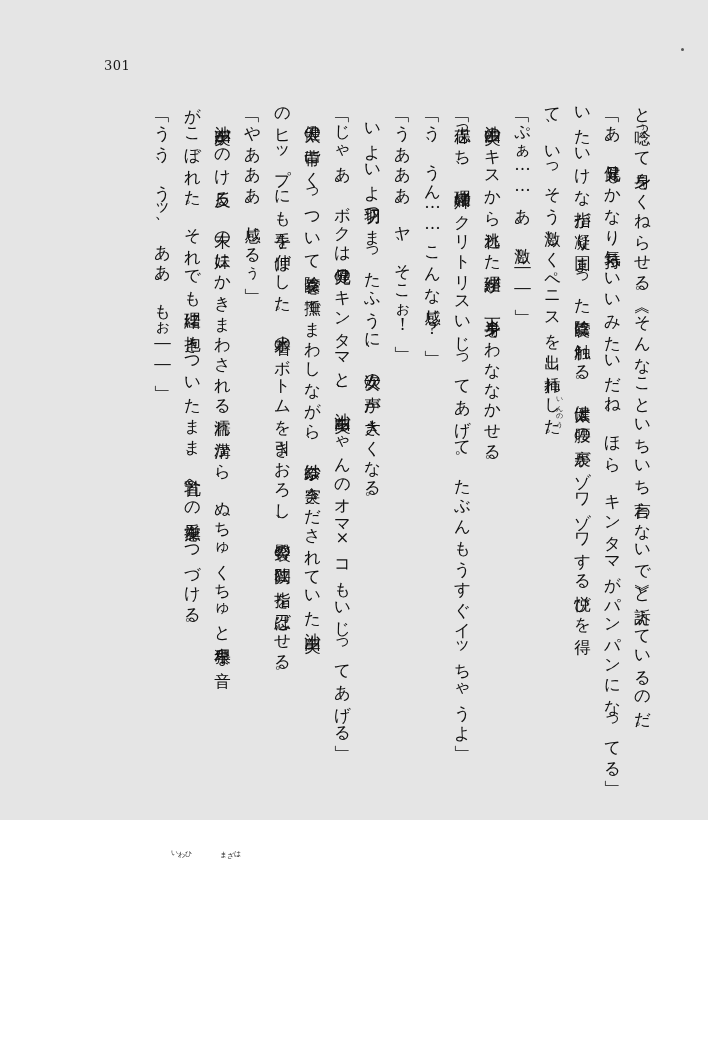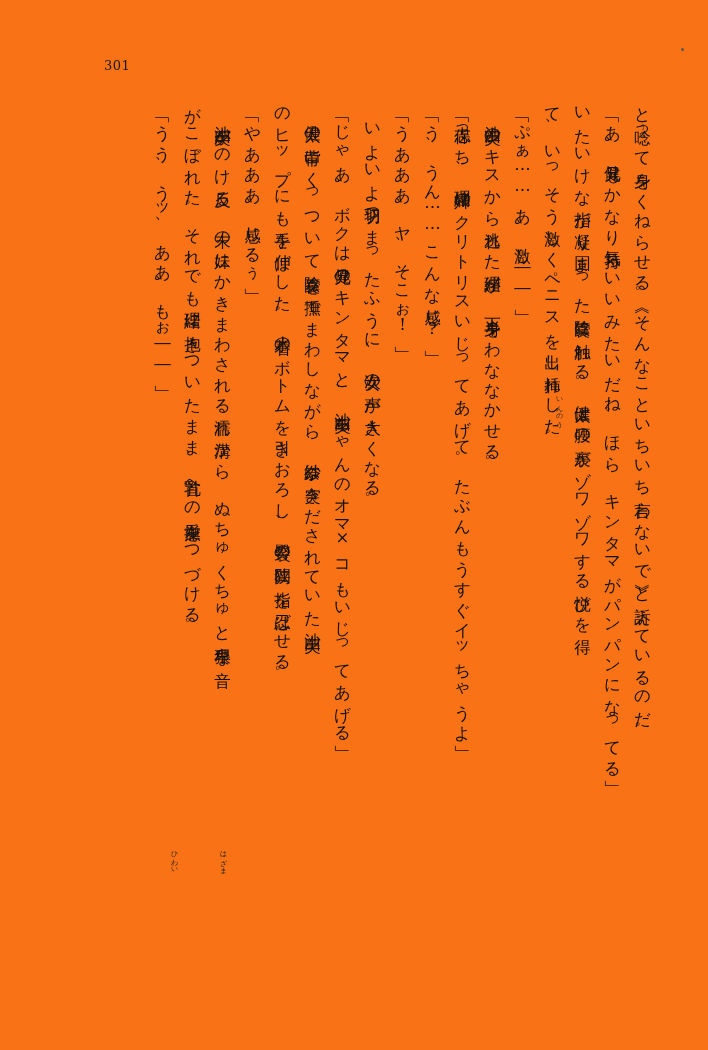"301" #page { background: #f97316 -> #e5e5e5; height: 1050px -> 820px }
